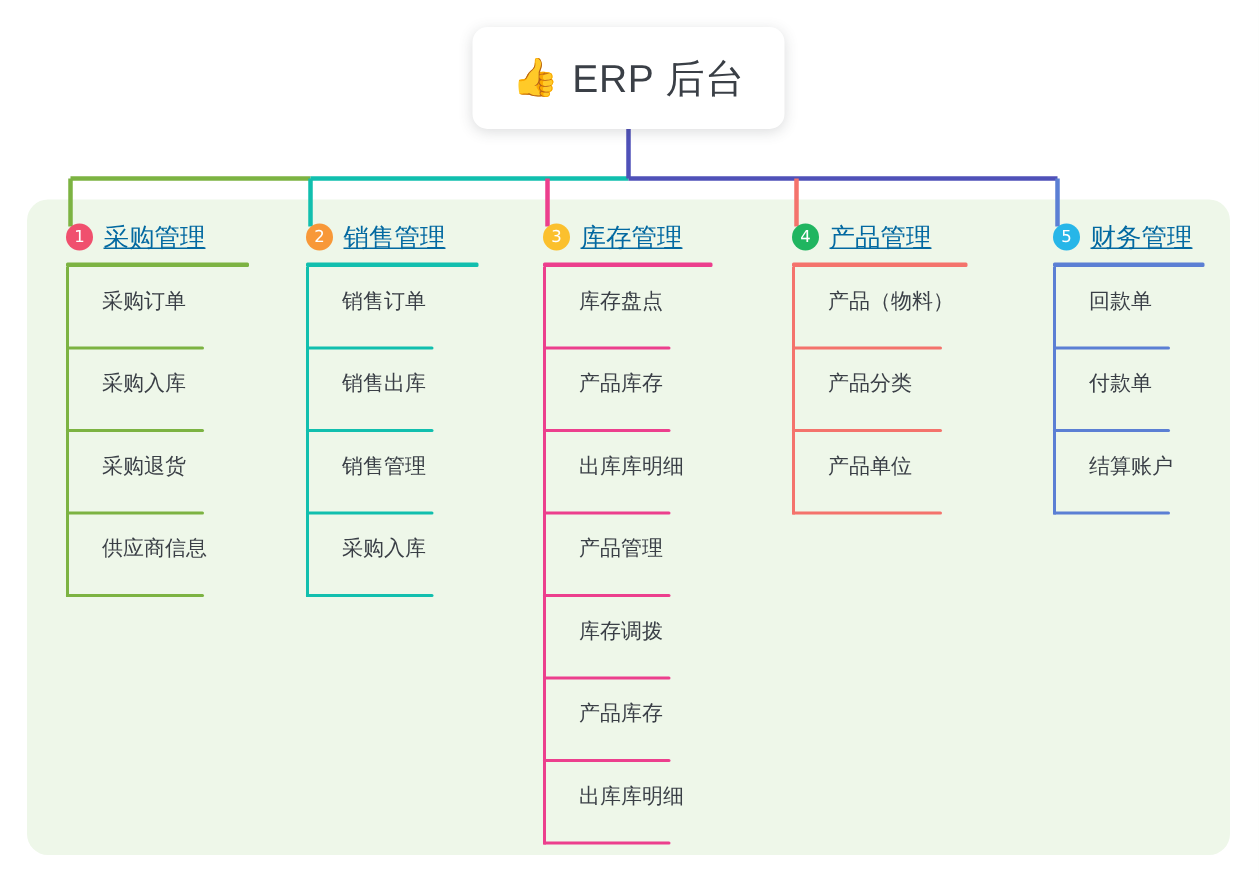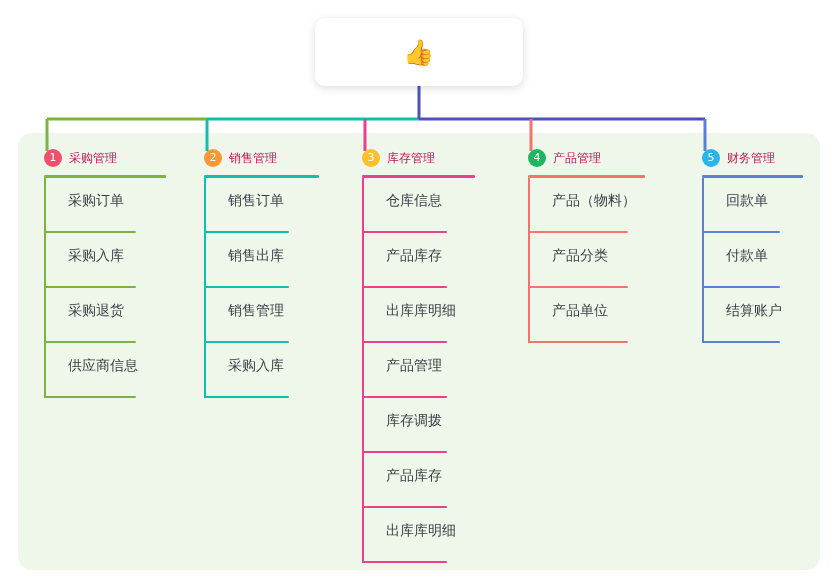"ERP 后台" span.root-title { html: none -> <span>ERP 后台</span> }
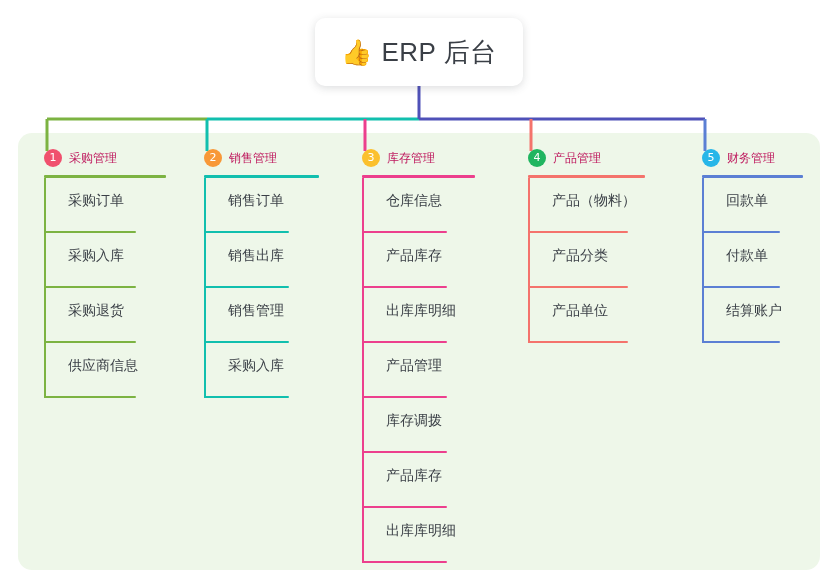"采购管理" .col-title { color: #be185d -> #0369a1; font-size: 12px -> 17px; text-decoration: none -> underline }
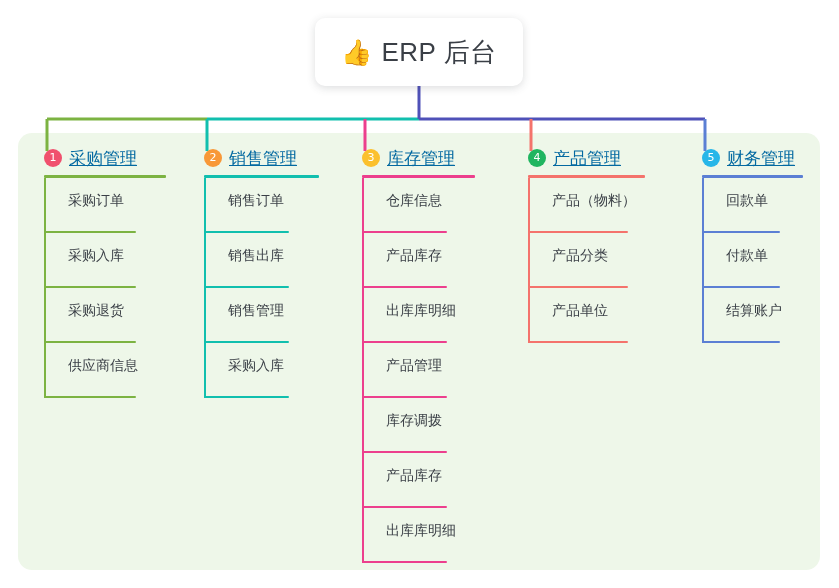"仓库信息" span.item-label { text: 仓库信息 -> 库存盘点 }
